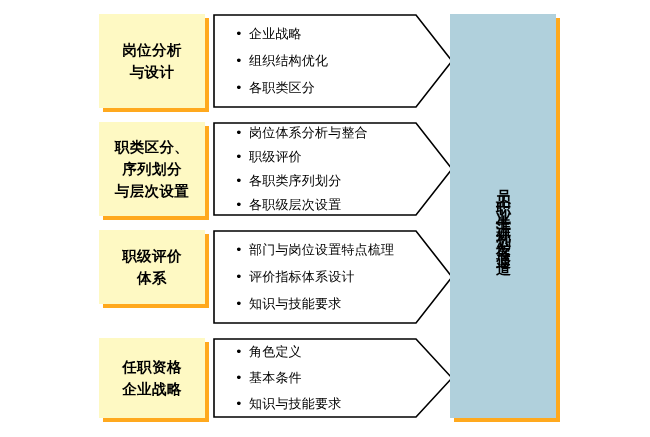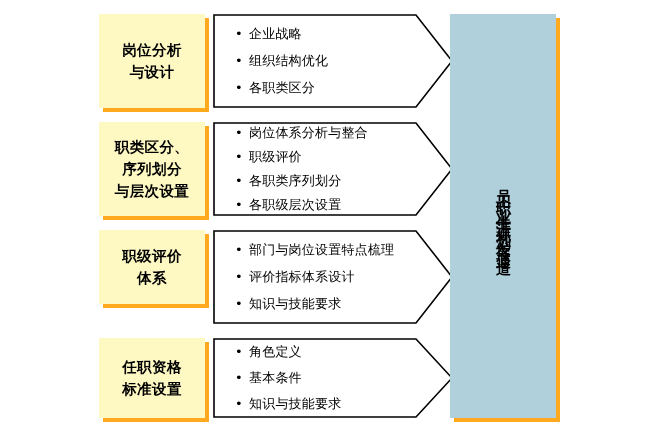"任职资格" span.stage-label { text: 标准设置 -> 企业战略 }
